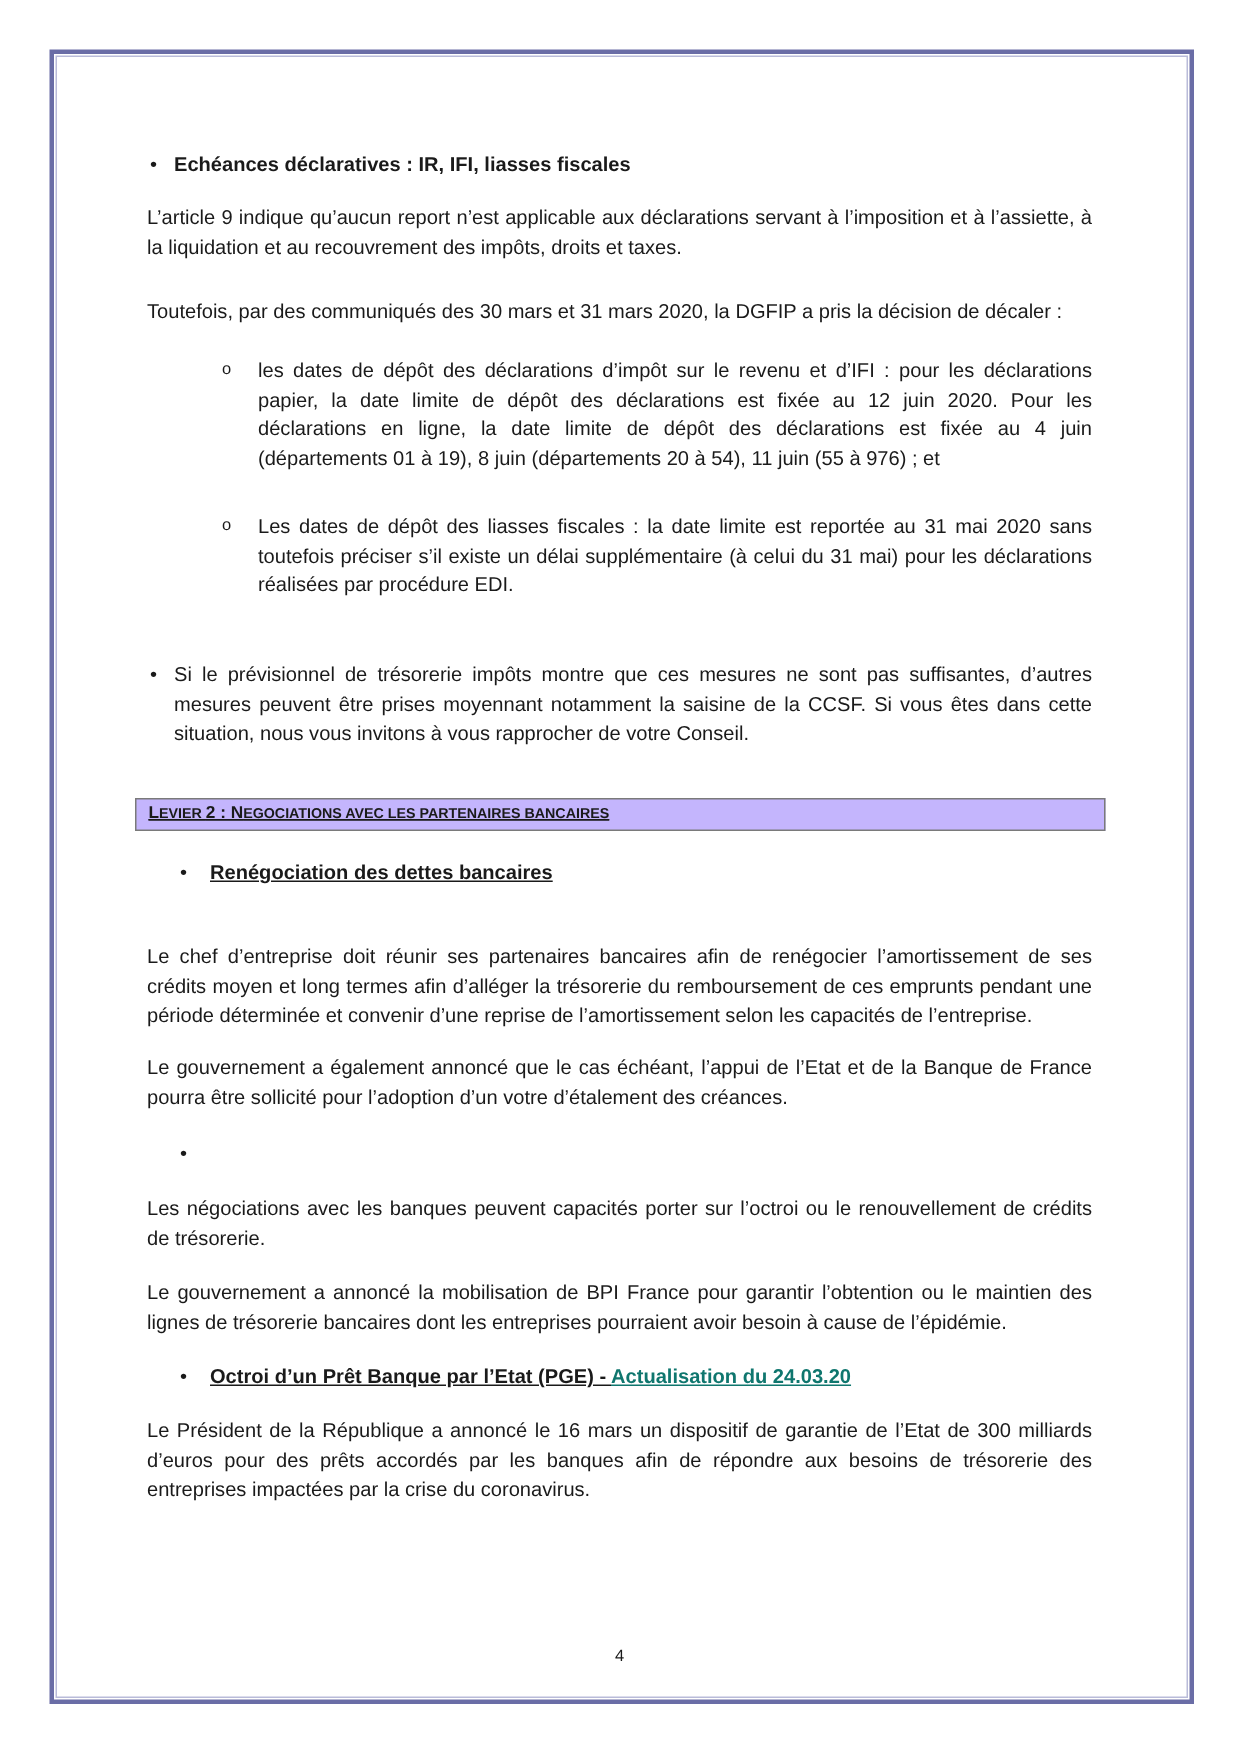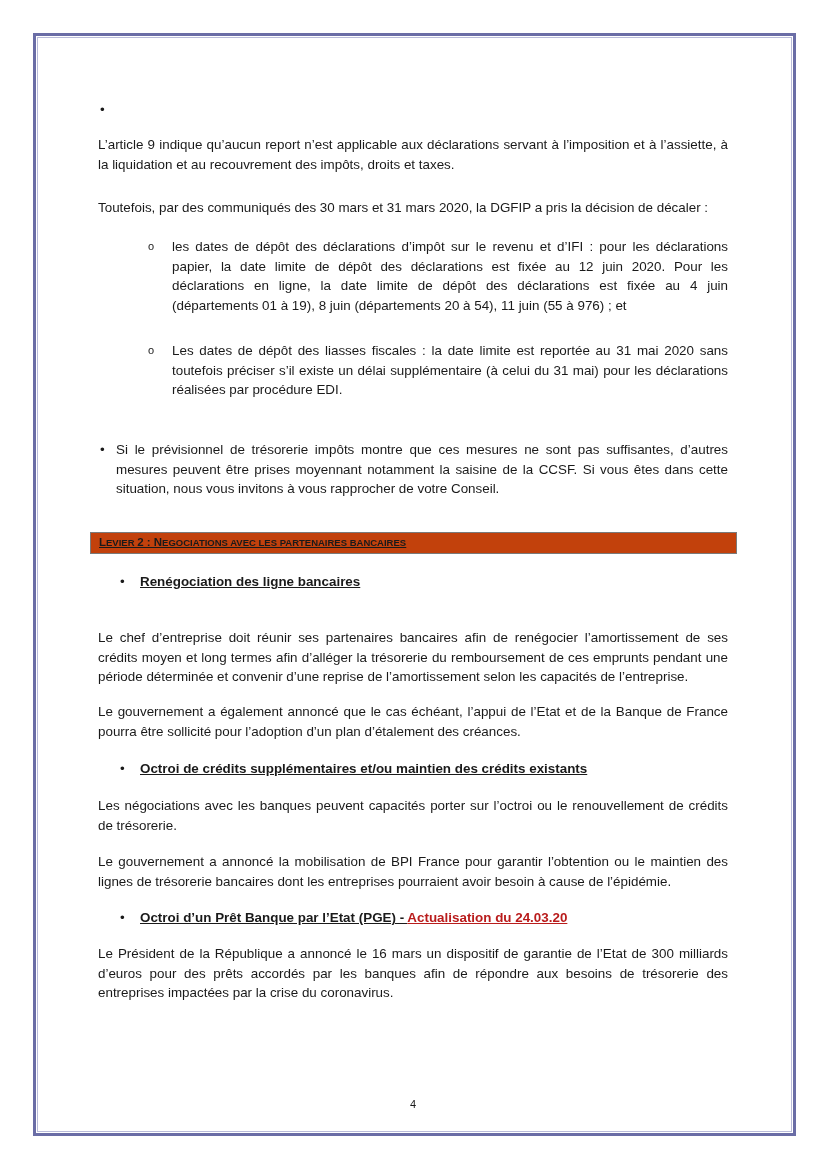"Echéances déclaratives : IR, IFI," span.heading-bold { html: none -> <span>Echéances déclaratives : IR, IFI, liasses fiscales</span> }
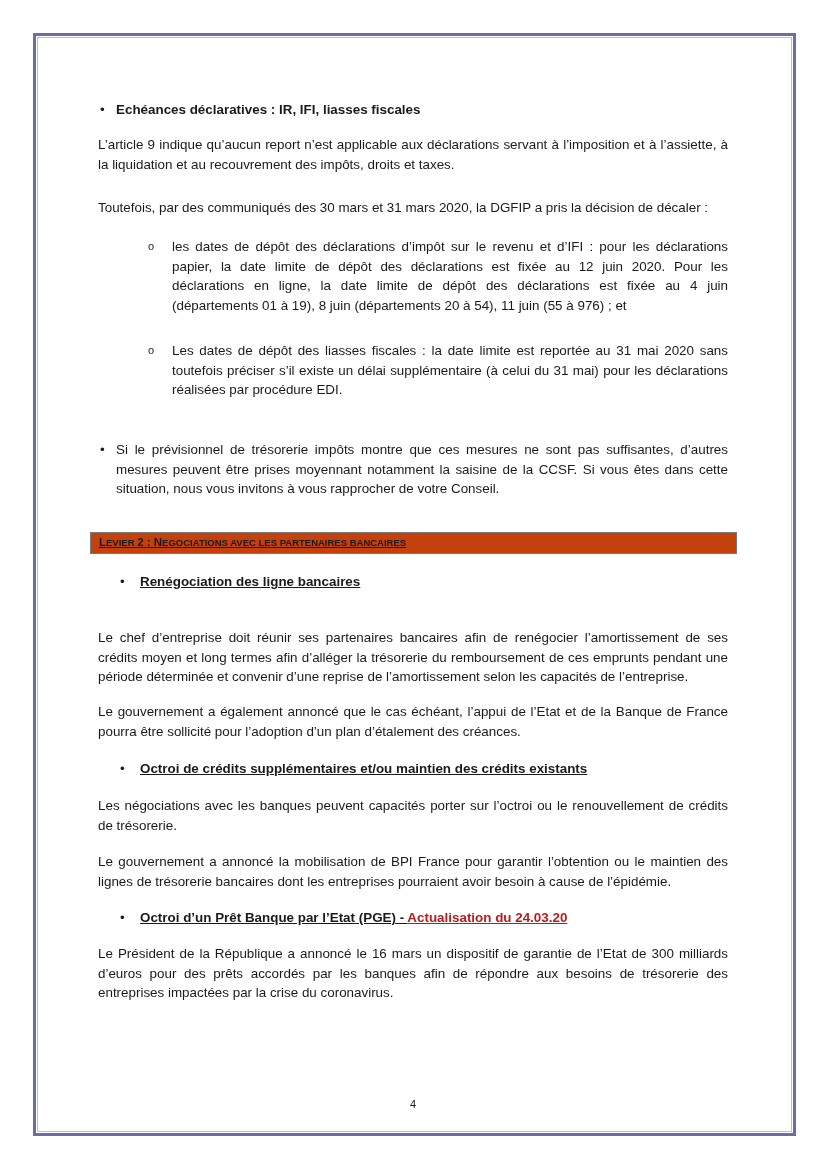"LEVIER 2 : NEGOCIATIONS AVEC" .lever-box { background: #c2410c -> #c4b5fd }
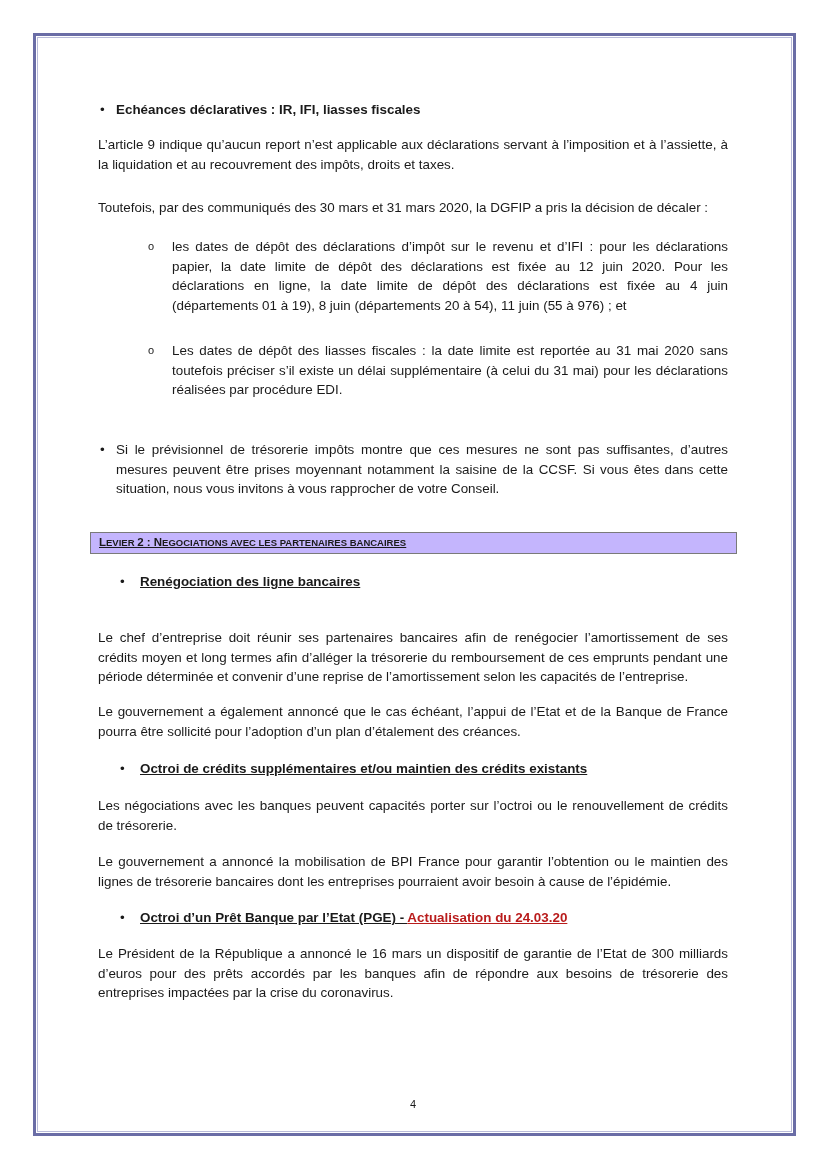"Renégociation des ligne bancaires" span.ul { text: ligne -> dettes }
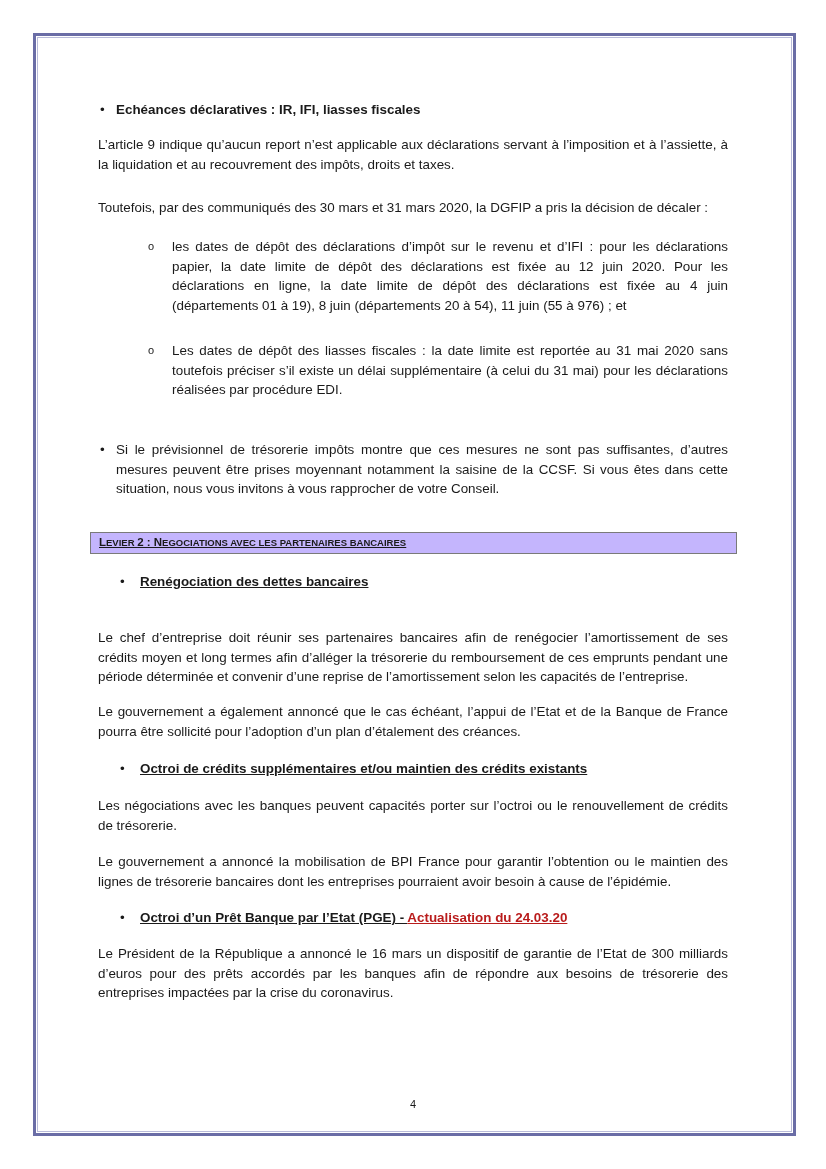"Le gouvernement a également annoncé" p { text: plan -> votre }
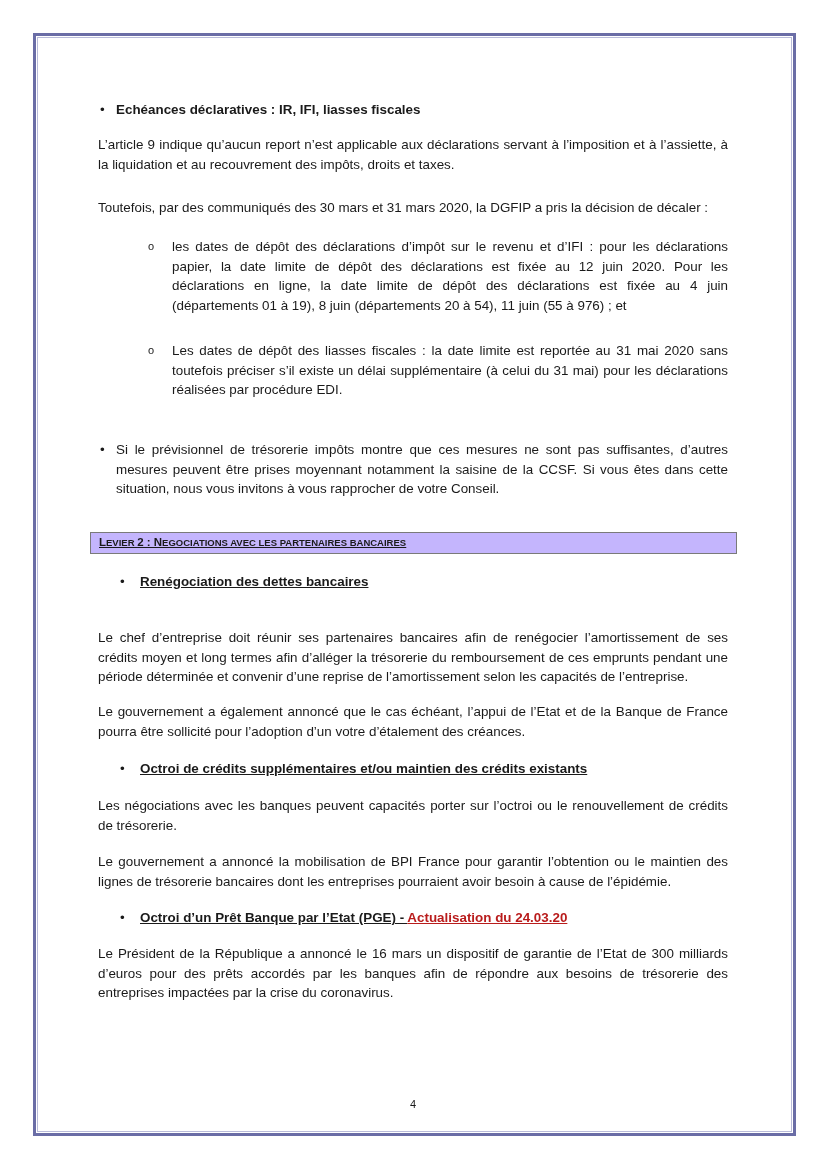"Octroi de crédits supplémentaires et/ou" span.ul { html: <span>Octroi de crédits supplémentaires et/ou maintien des crédits existants</span> -> none }
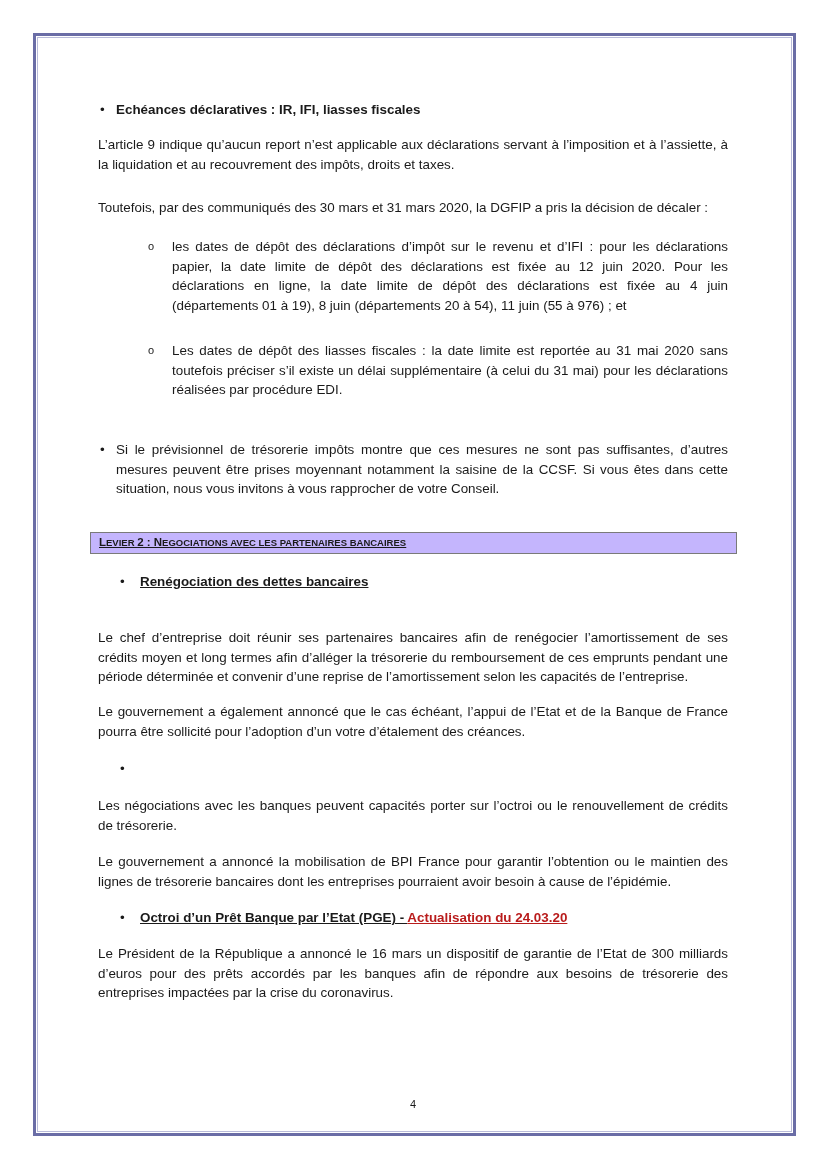"Actualisation du 24.03.20" .red { color: #b91c1c -> #0f766e }
